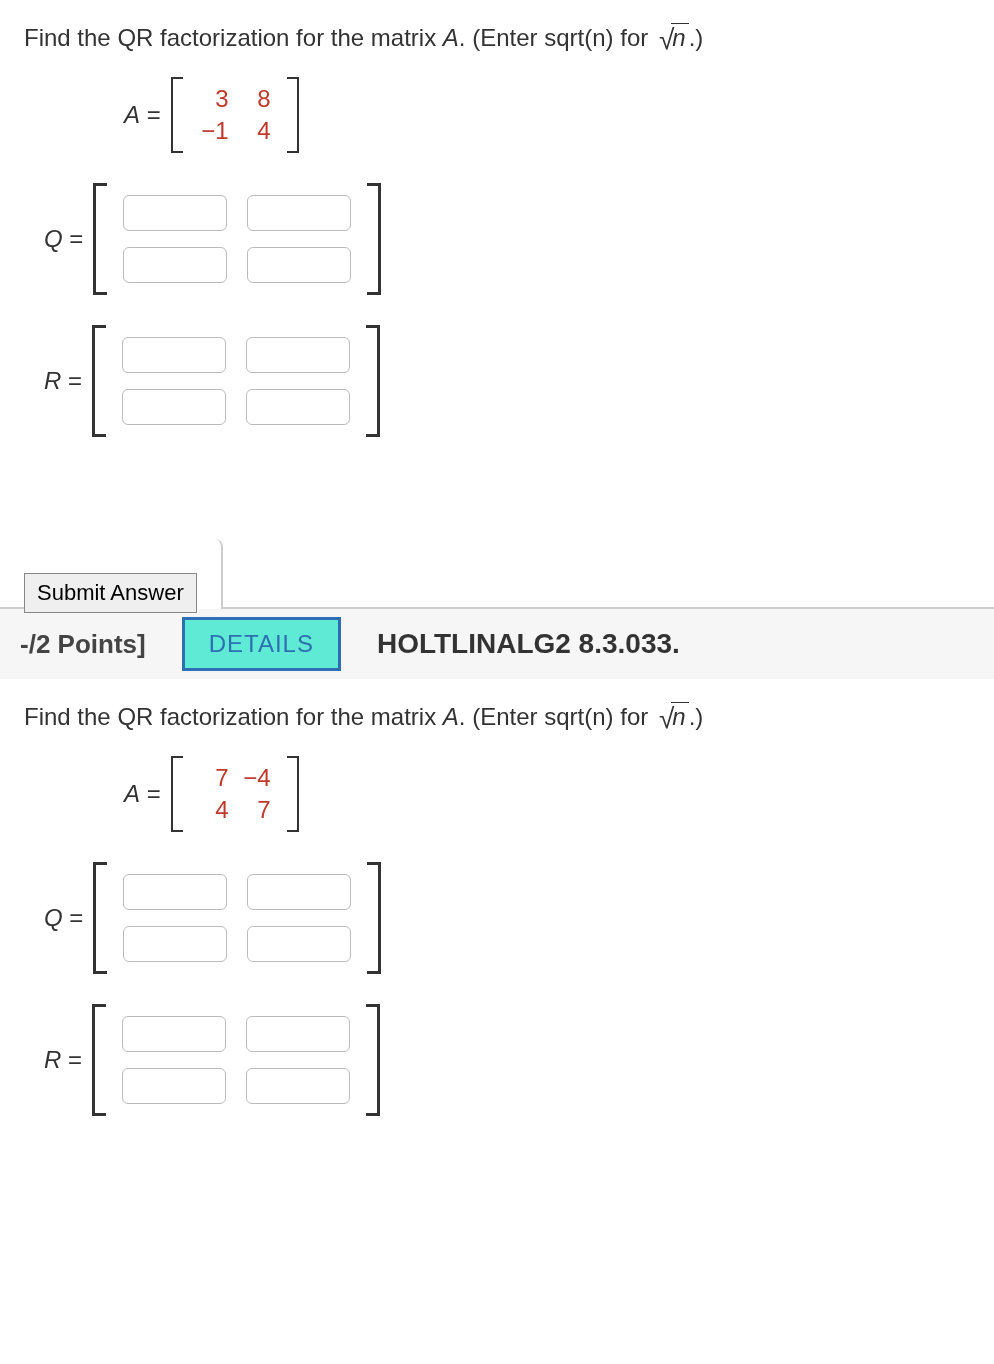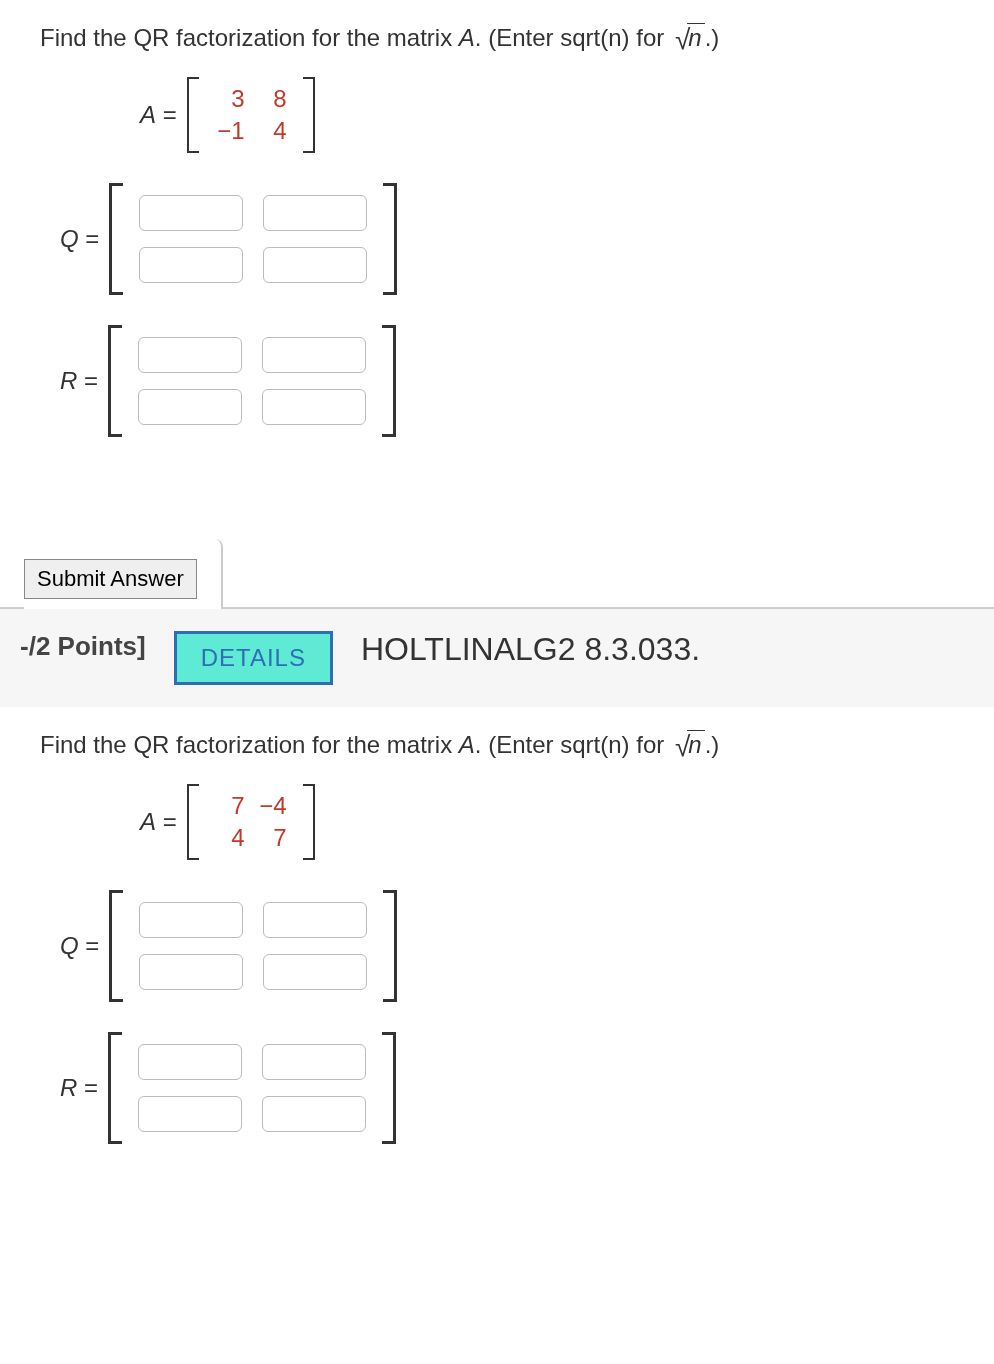"Find the QR factorization for" .problem { margin-left: 16px -> none }
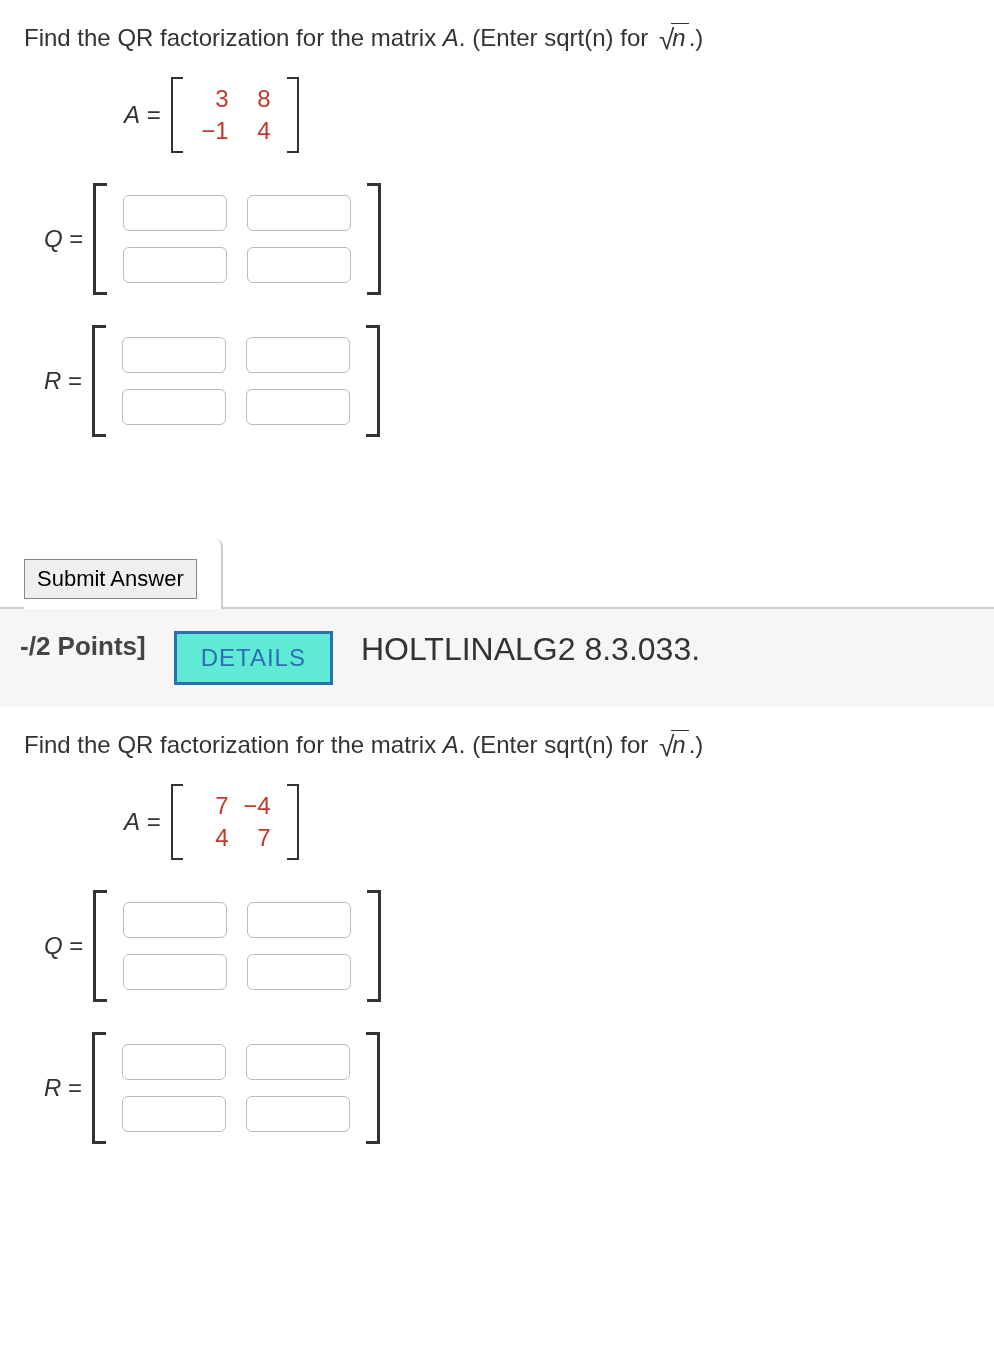"Submit Answer" .submit-btn { top: 2px -> 16px }
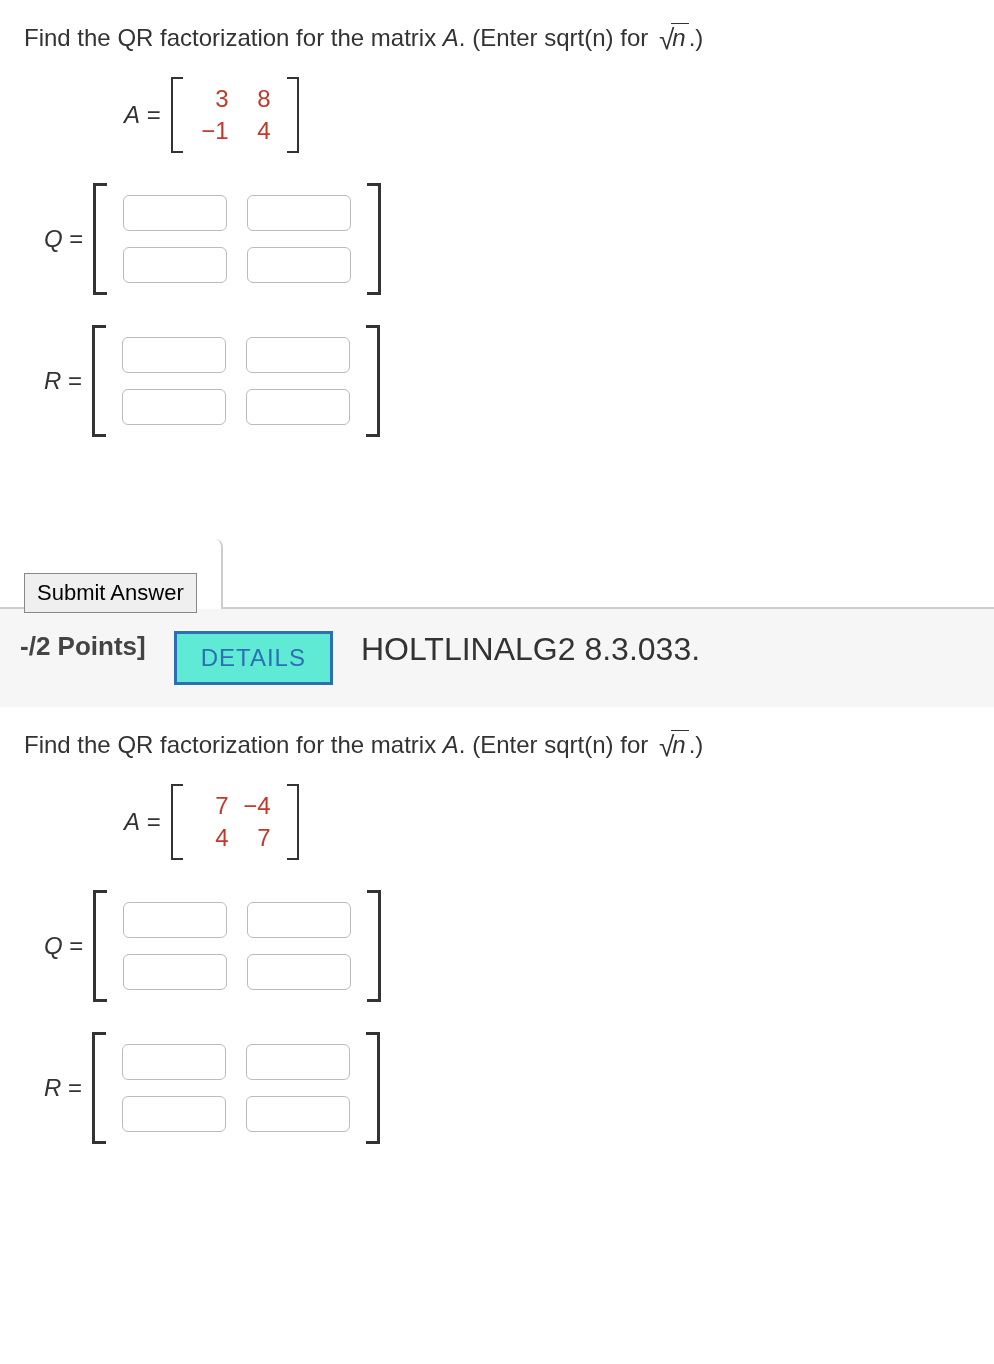"-/2 Points]" .header-bar { align-items: none -> center; gap: 28px -> 36px; padding: 22px 20px -> 8px 20px }
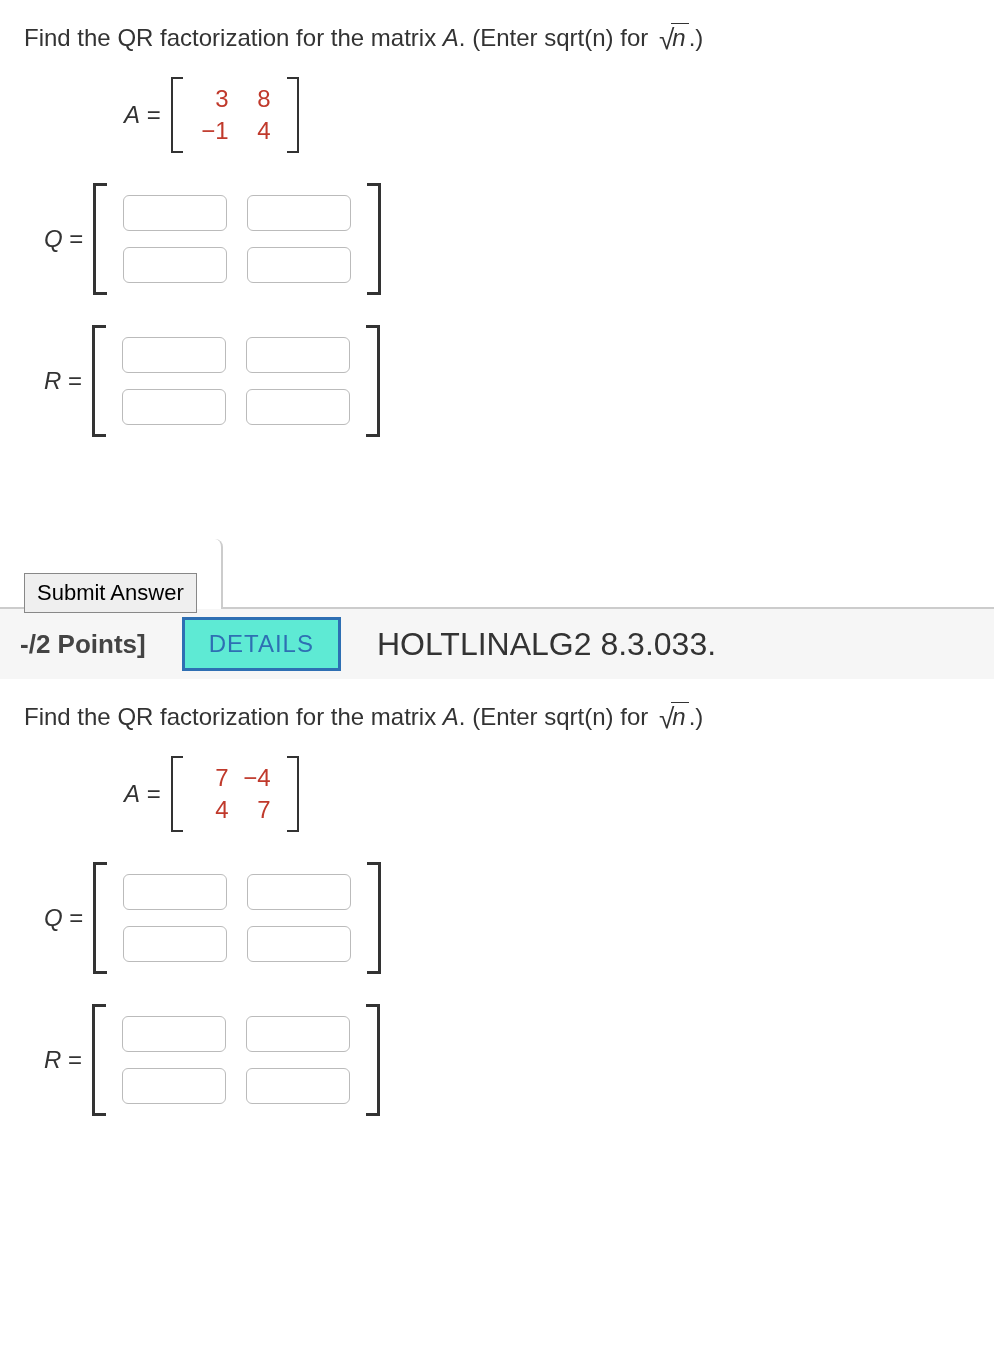"HOLTLINALG2 8.3.033." .qsource { font-size: 32px -> 28px; font-weight: 400 -> 700 }
